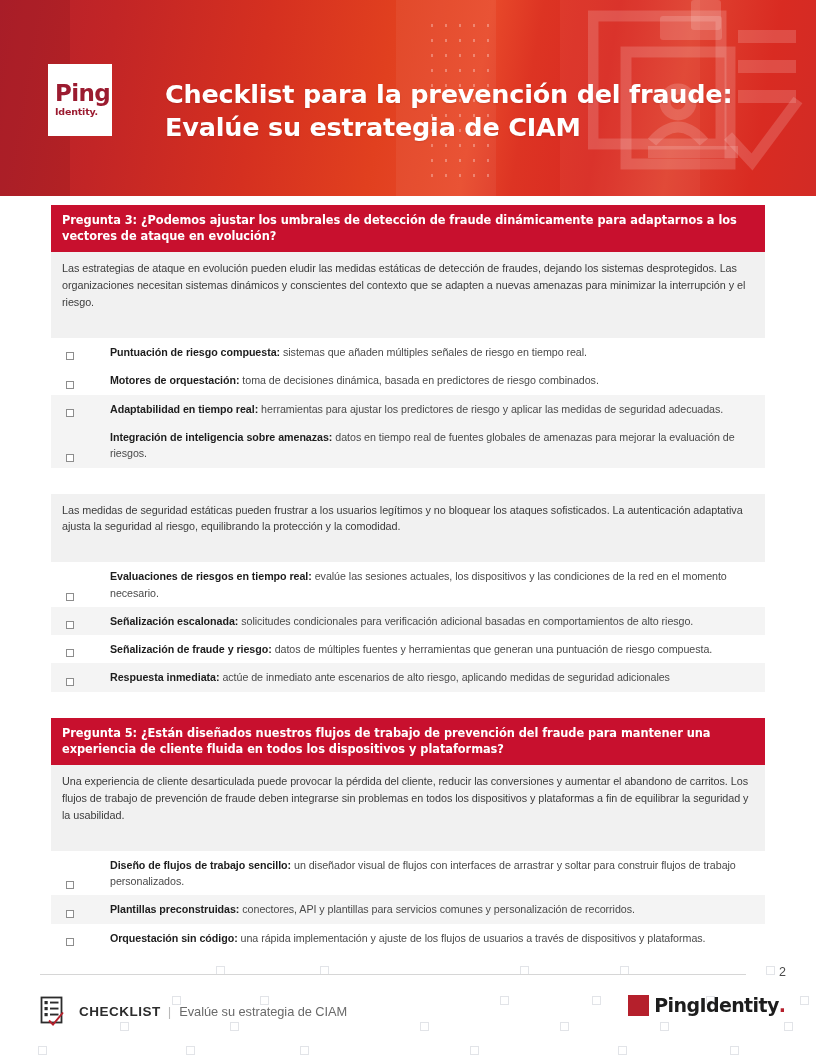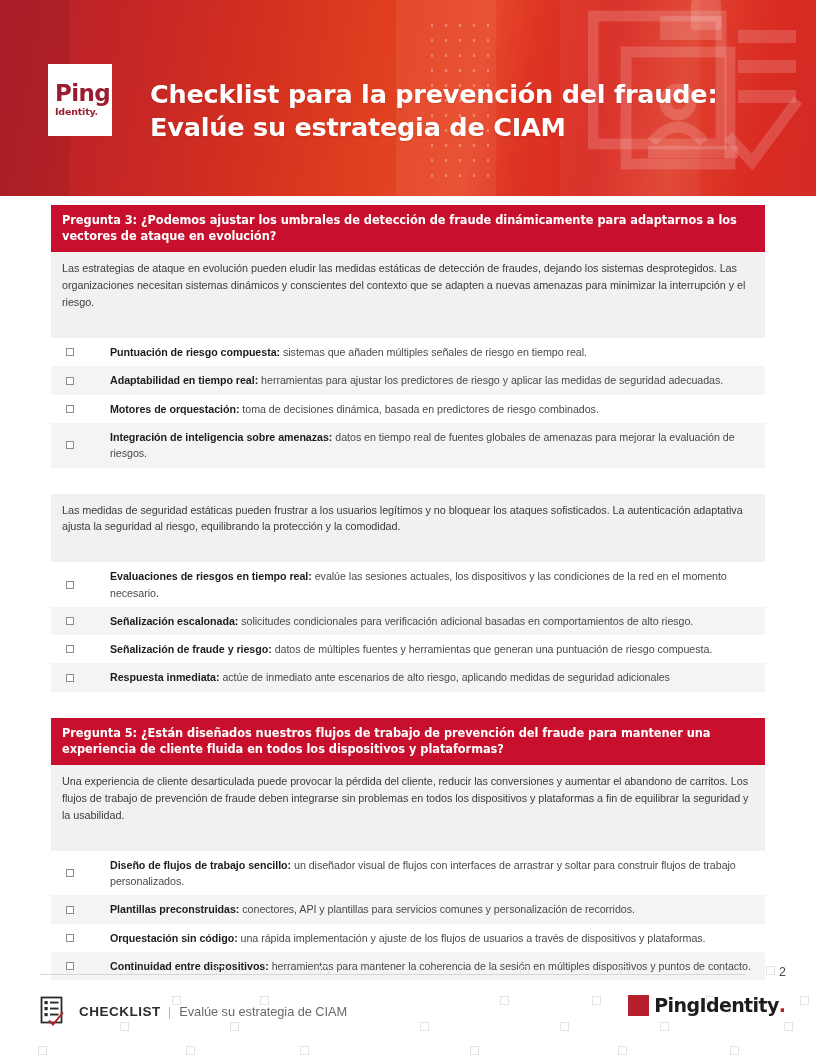"Checklist para la prevención del" .hdr-title { left: 150px -> 165px }
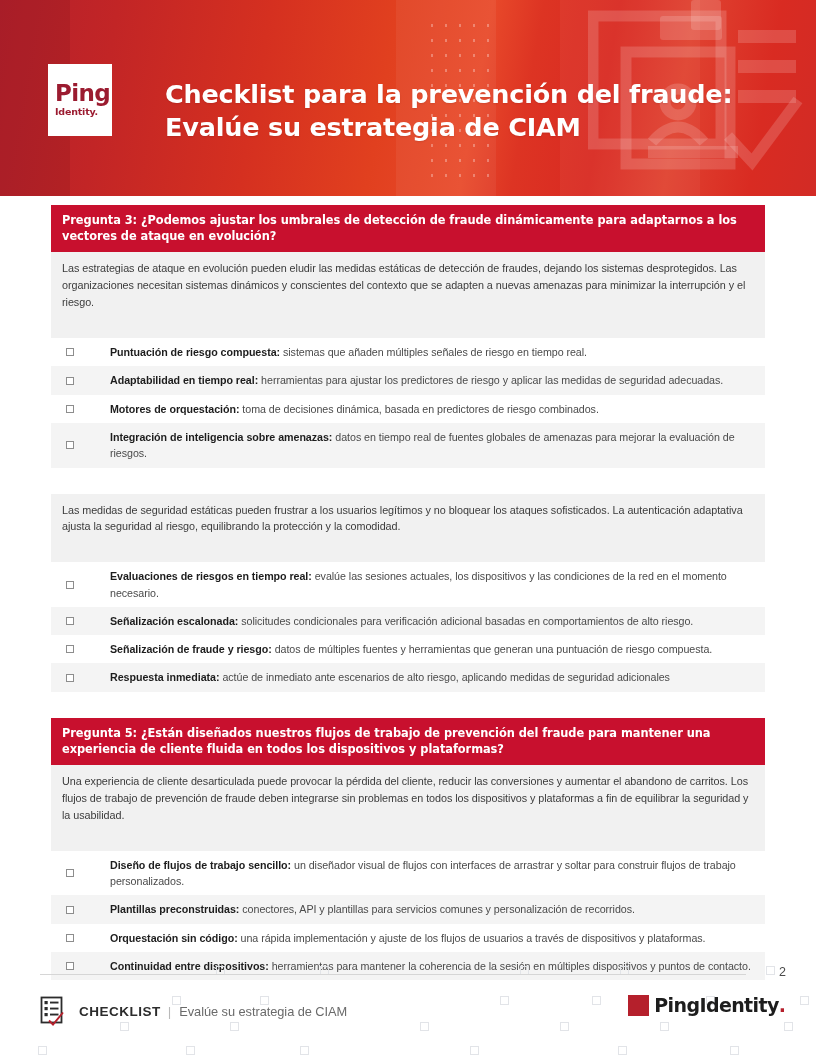"Puntuación de riesgo compuesta: sistemas" .q-item { align-items: center -> flex-end }
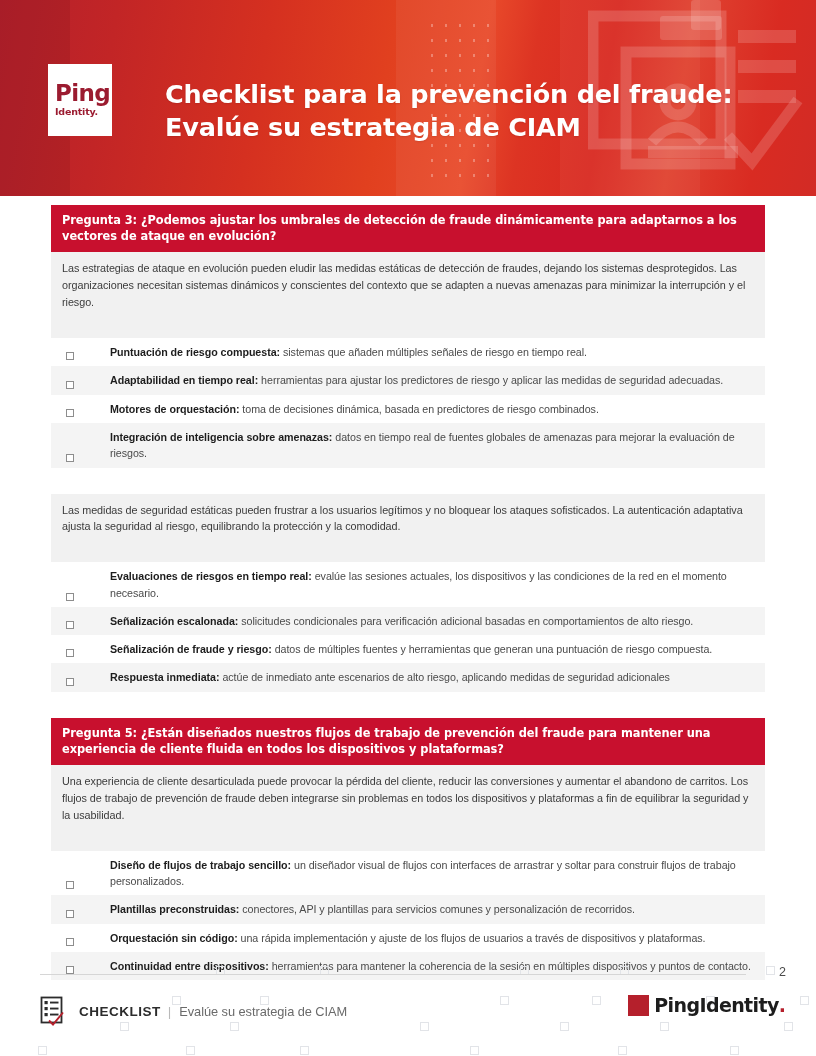"Adaptabilidad en tiempo real:" div.q-item { order: before "Motores de orquestación: toma de" -> after "Motores de orquestación: toma de" }
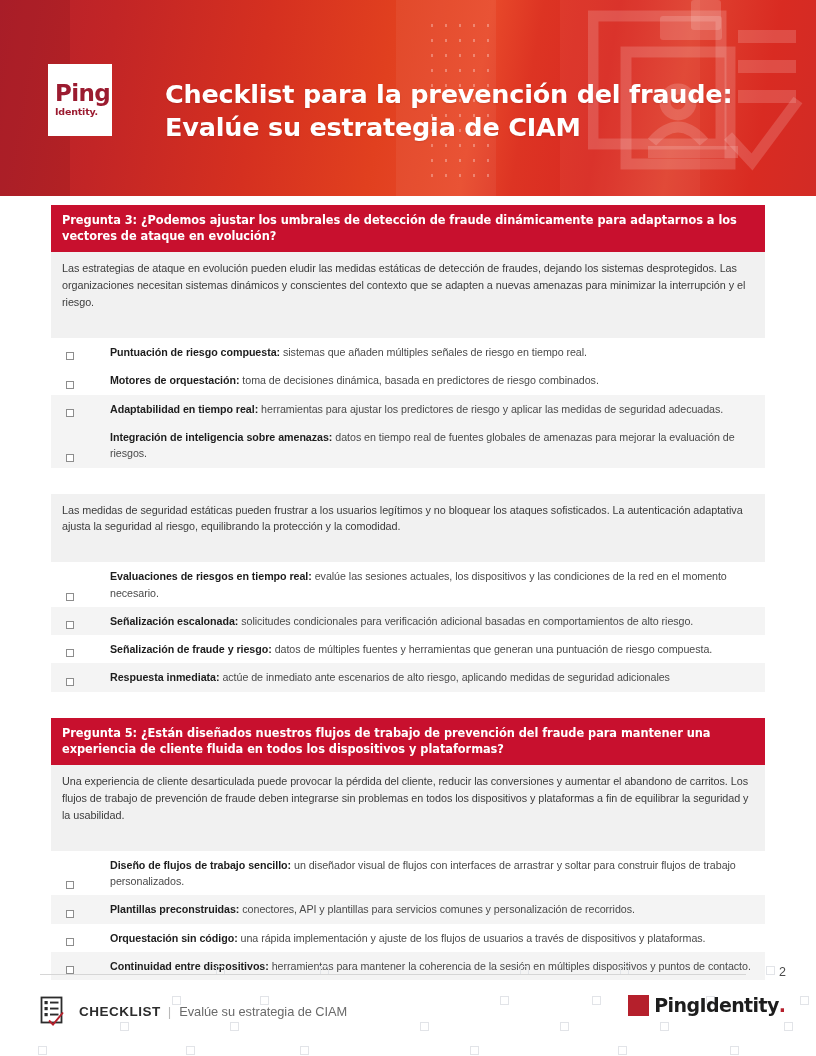"Continuidad entre dispositivos:" div.q-item { html: <div> <span></span> <span><b>Continuidad entre dispositivos:</b><span> herramientas para mantener la coherencia de la sesión en múltiples dispositivos y puntos de contacto.</span></span> </div> -> none }
